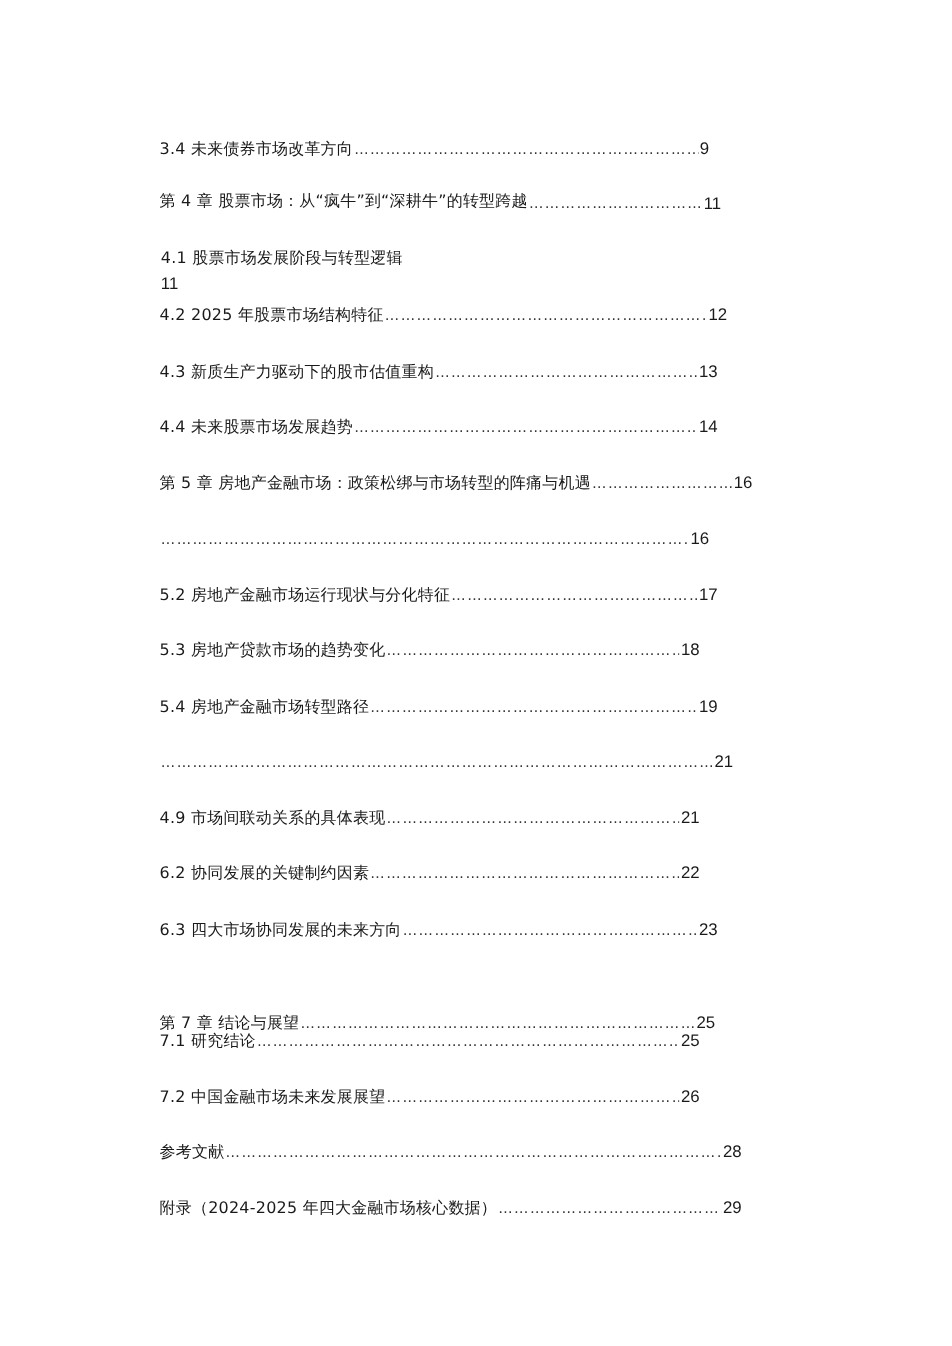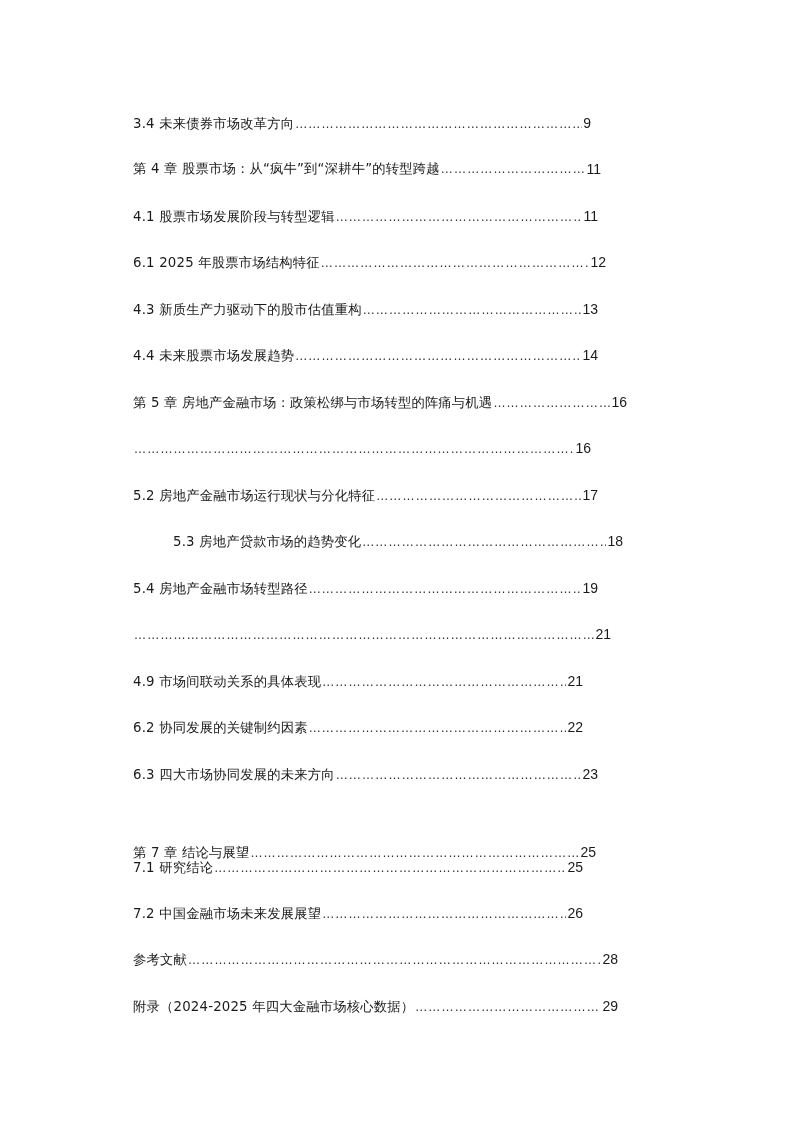"4.1 股票市场发展阶段与转型逻辑" li.toc-entry { flex-direction: none -> column }
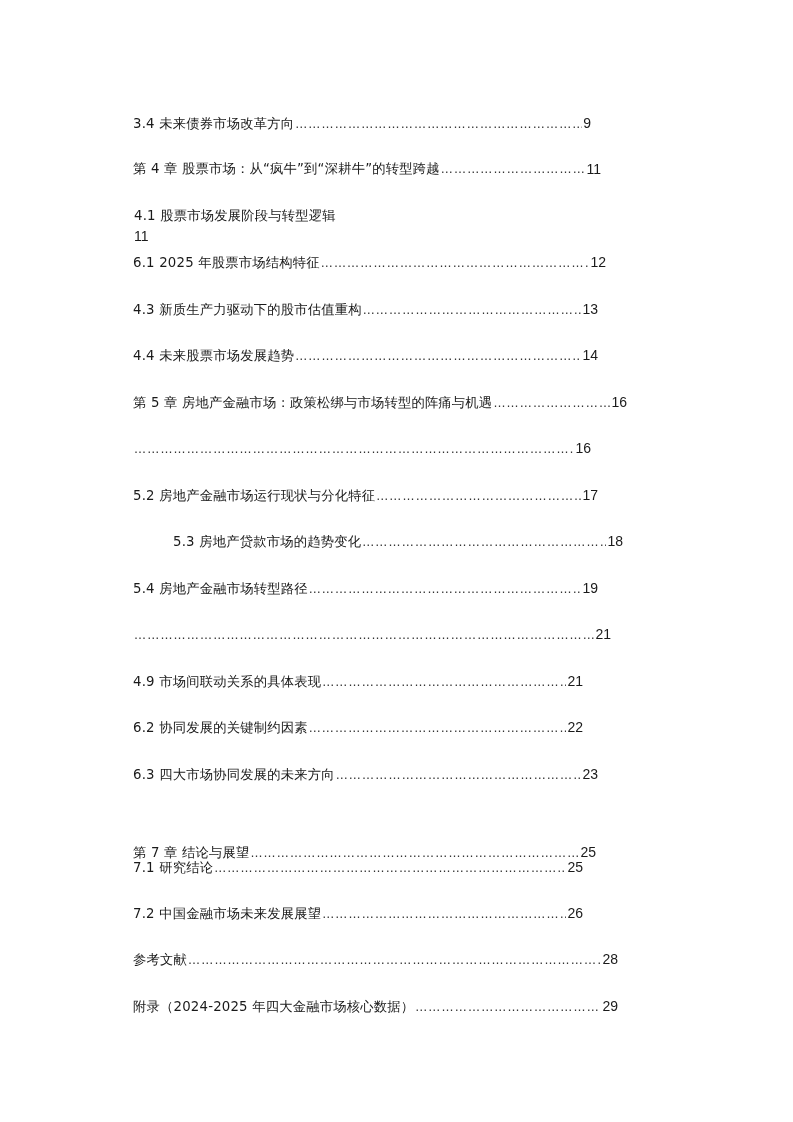"6.1 2025 年股票市场结构特征" span.toc-title { text: 6.1 -> 4.2 }
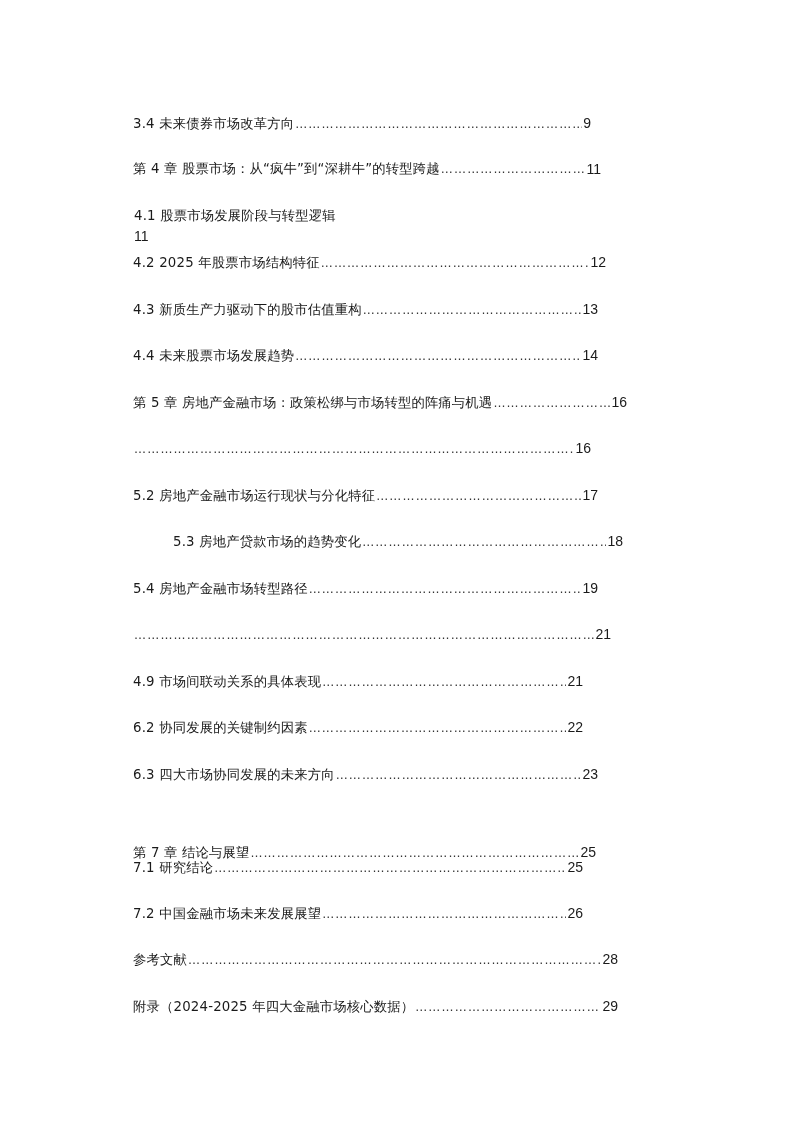"5.3 房地产贷款市场的趋势变化" li.toc-entry { margin-left: 40px -> none }
